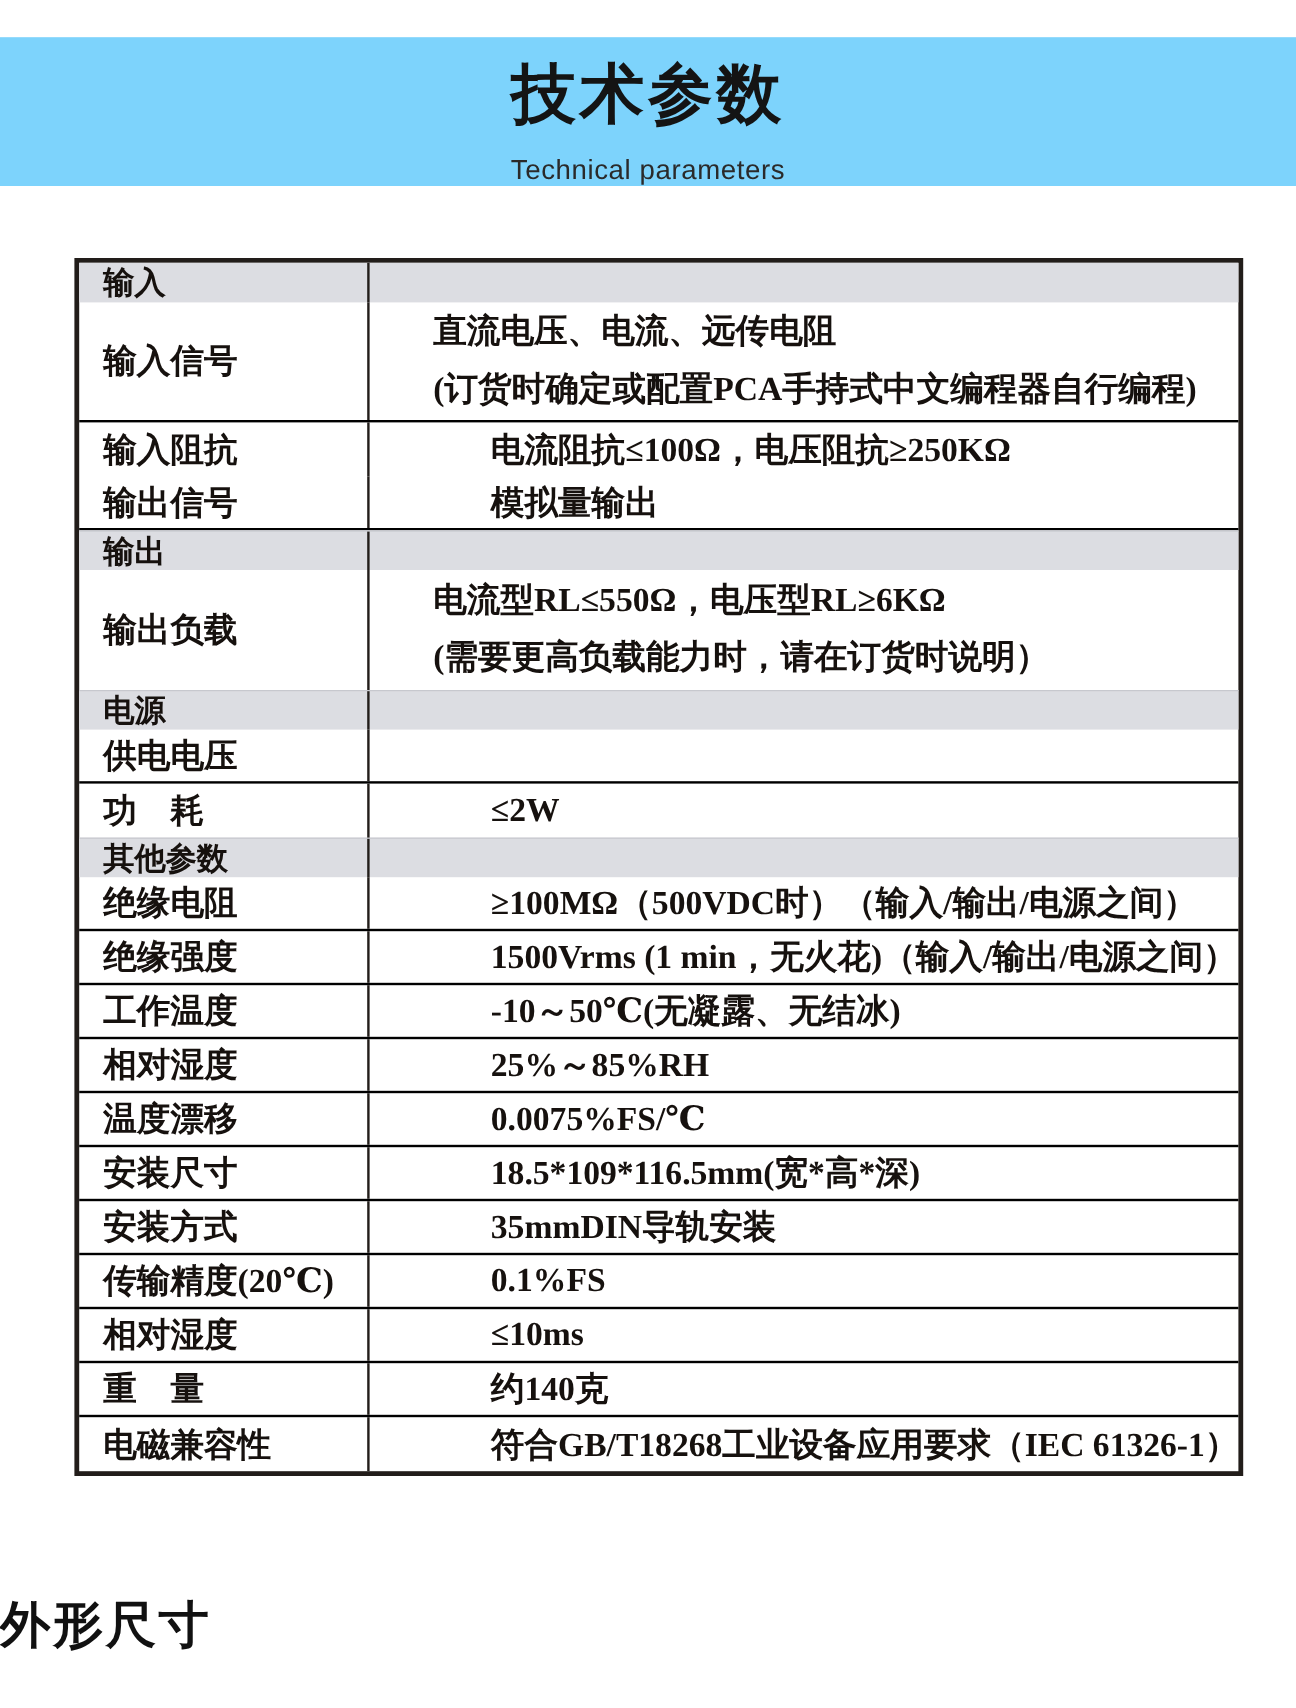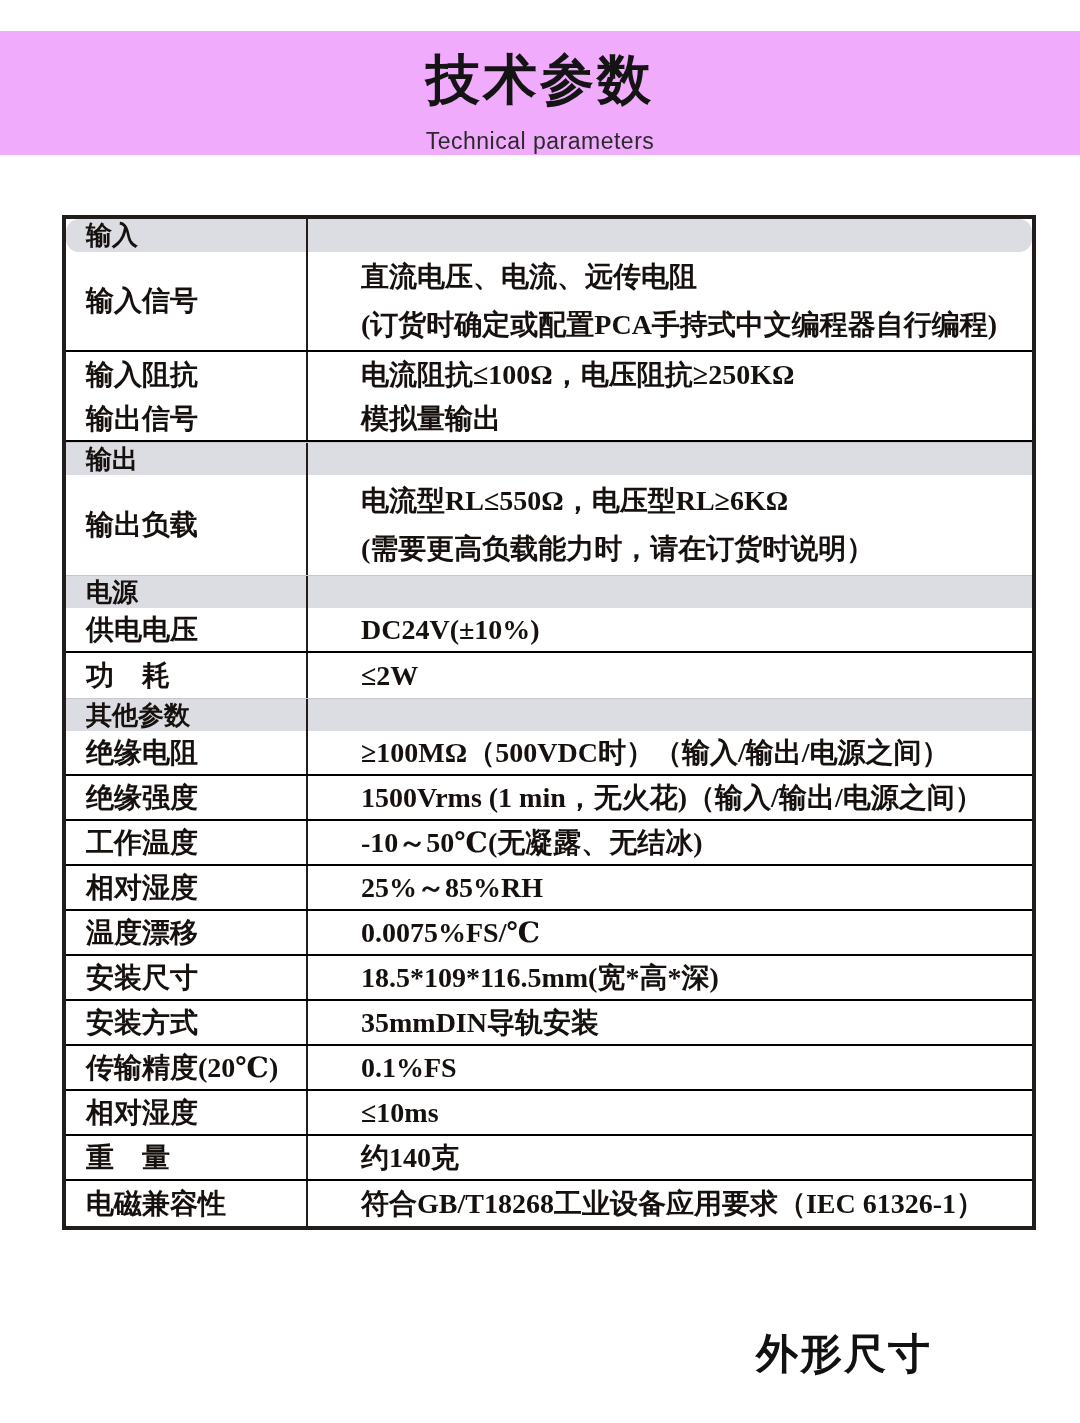"技术参数" .header-band { background: #f0abfc -> #7dd3fc }
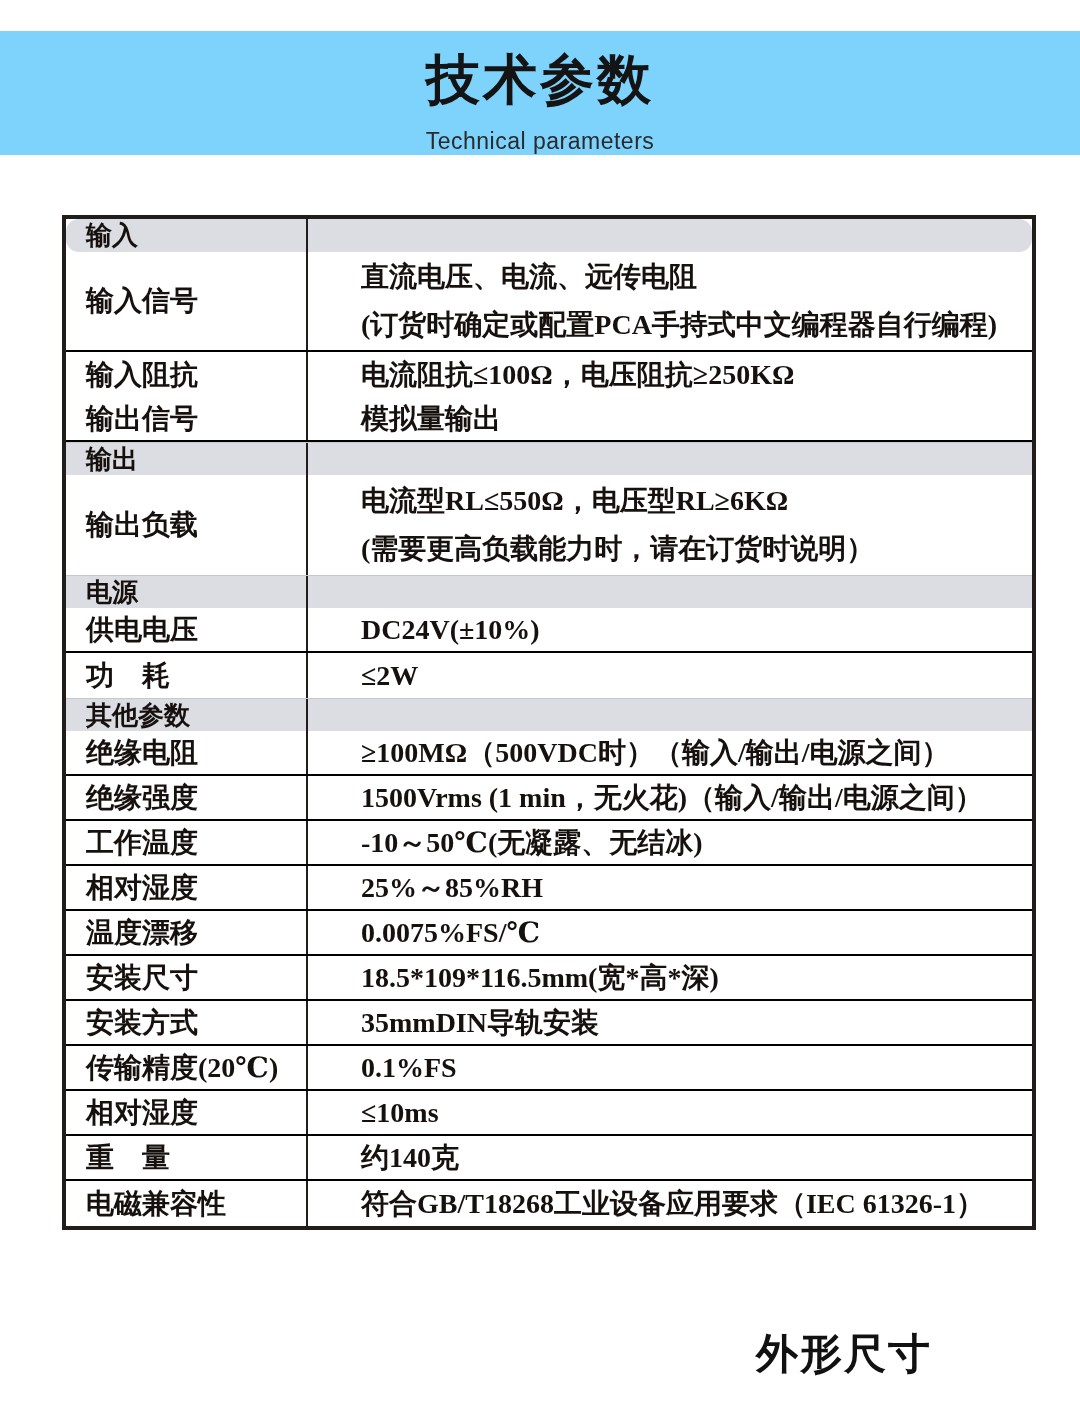"输入" .row-section:first-child { border-radius: 13px -> none }
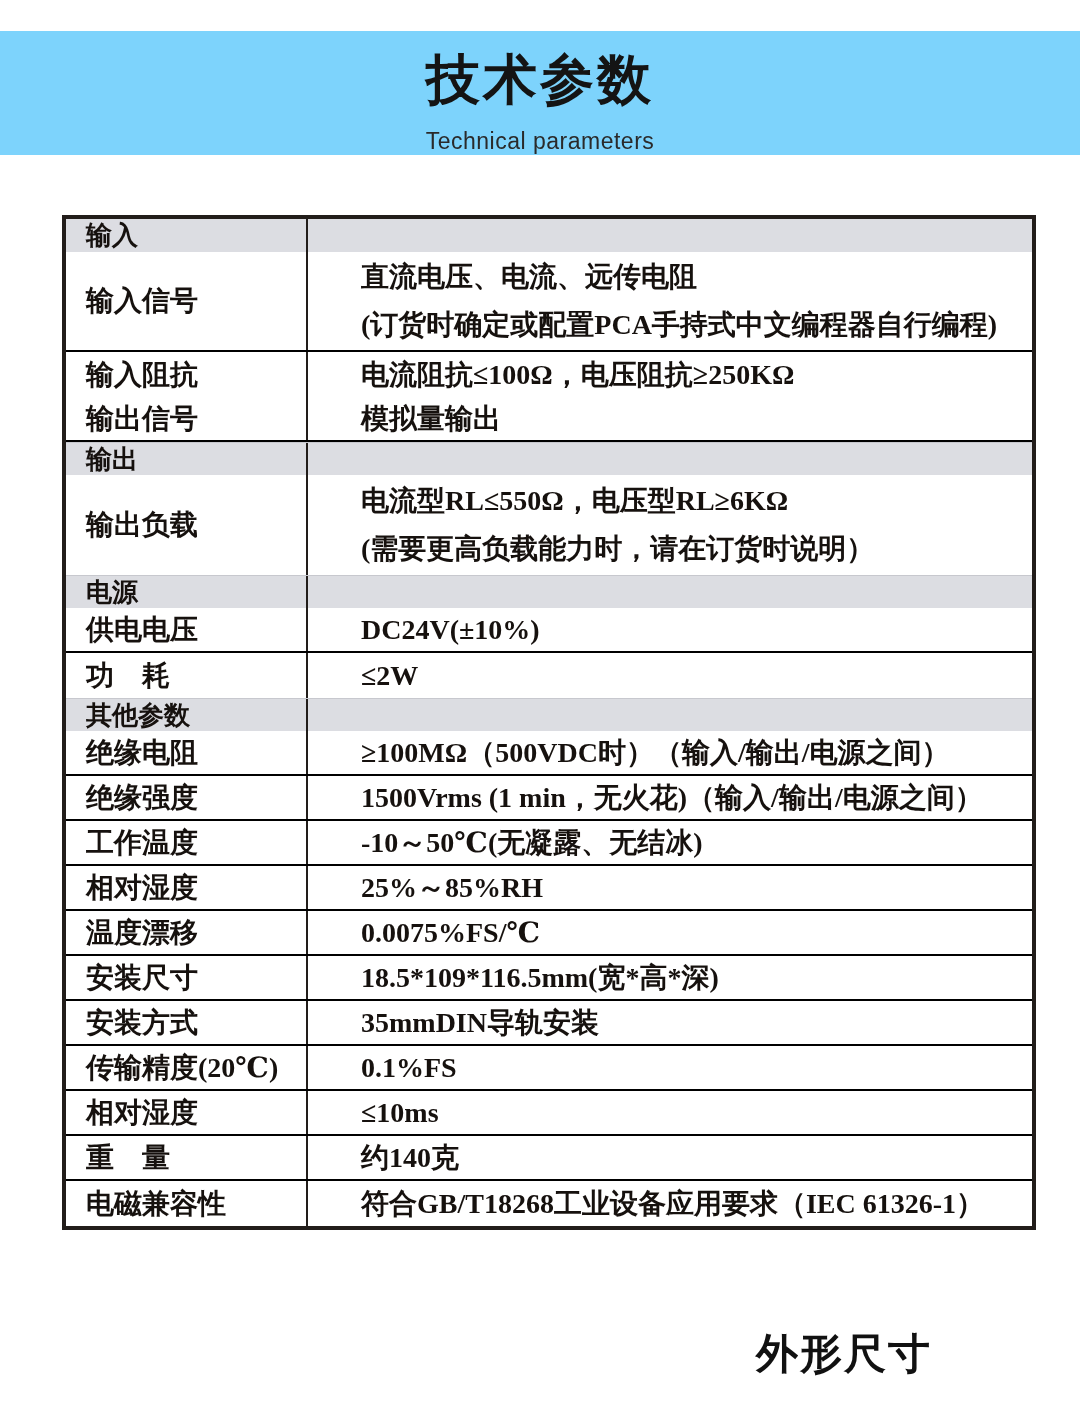"输入阻抗" .row-single { gap: none -> 48px }
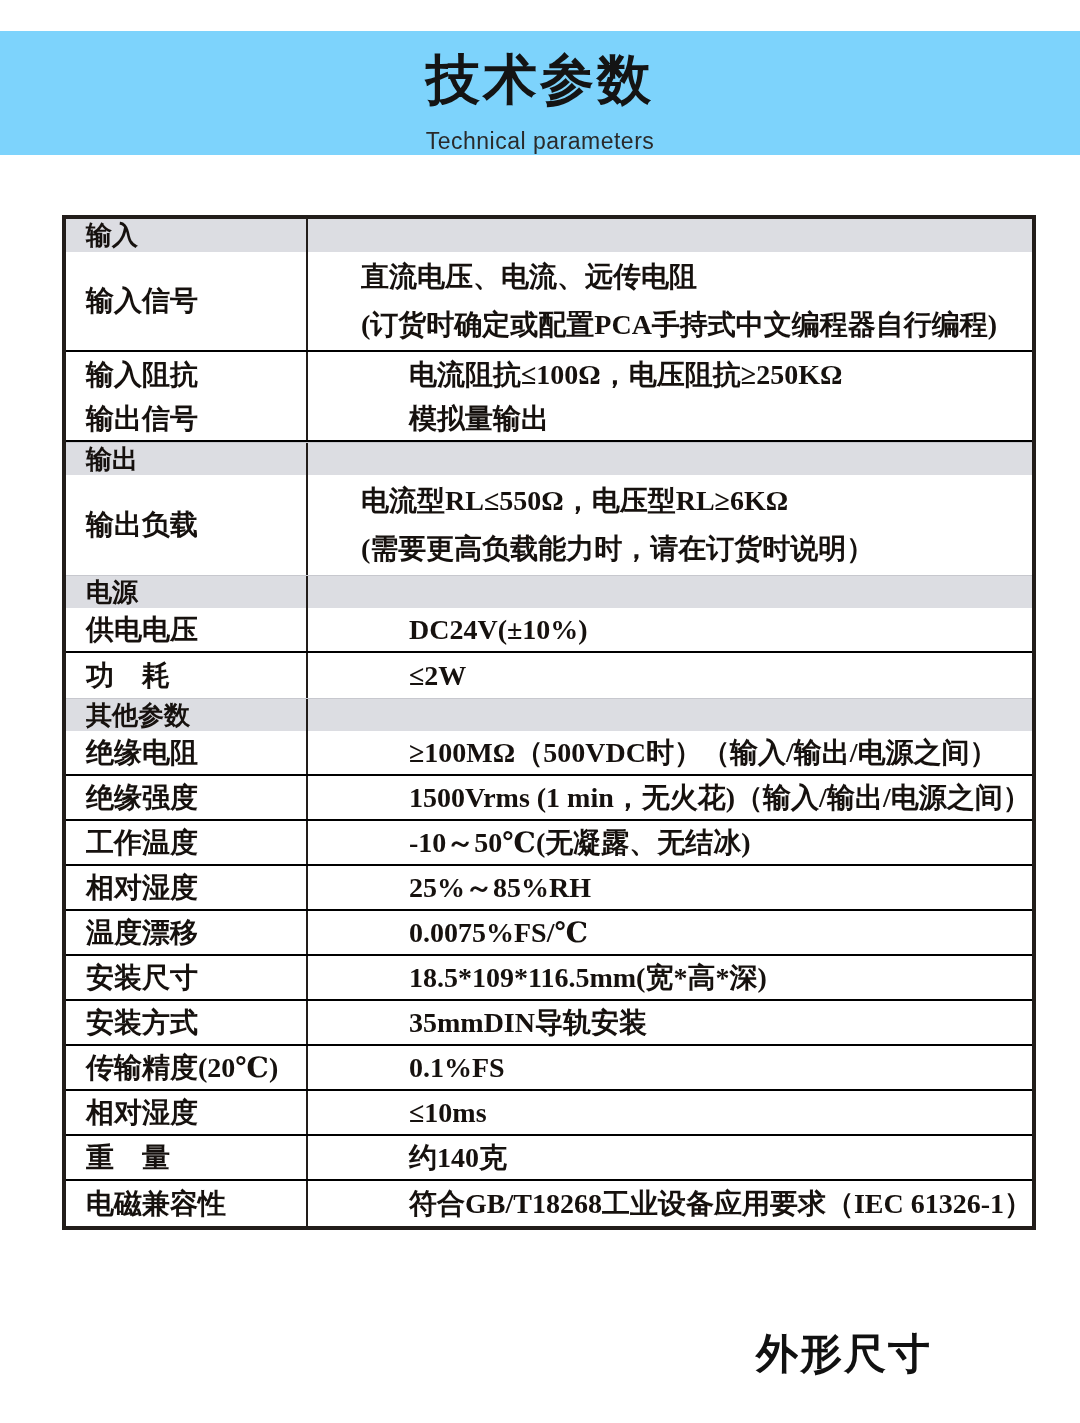"DC24V(±10%)" div.cell-value { html: <div> <div>DC24V(±10%)</div> </div> -> none }
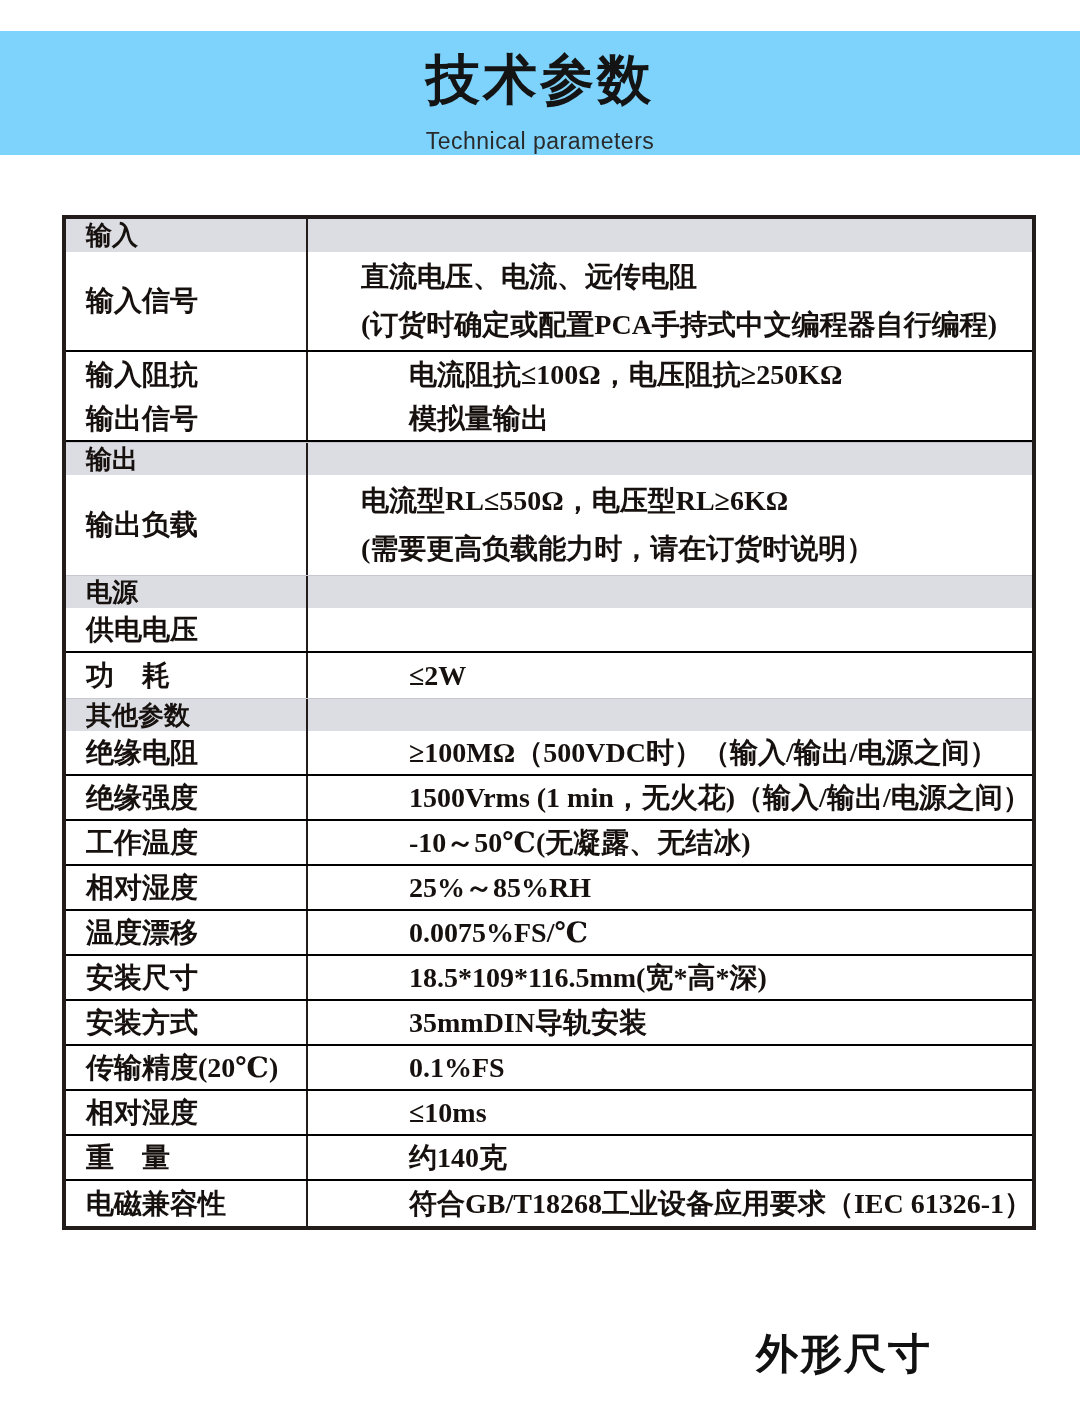"外形尺寸" .footer-heading { text-align: right -> left }
